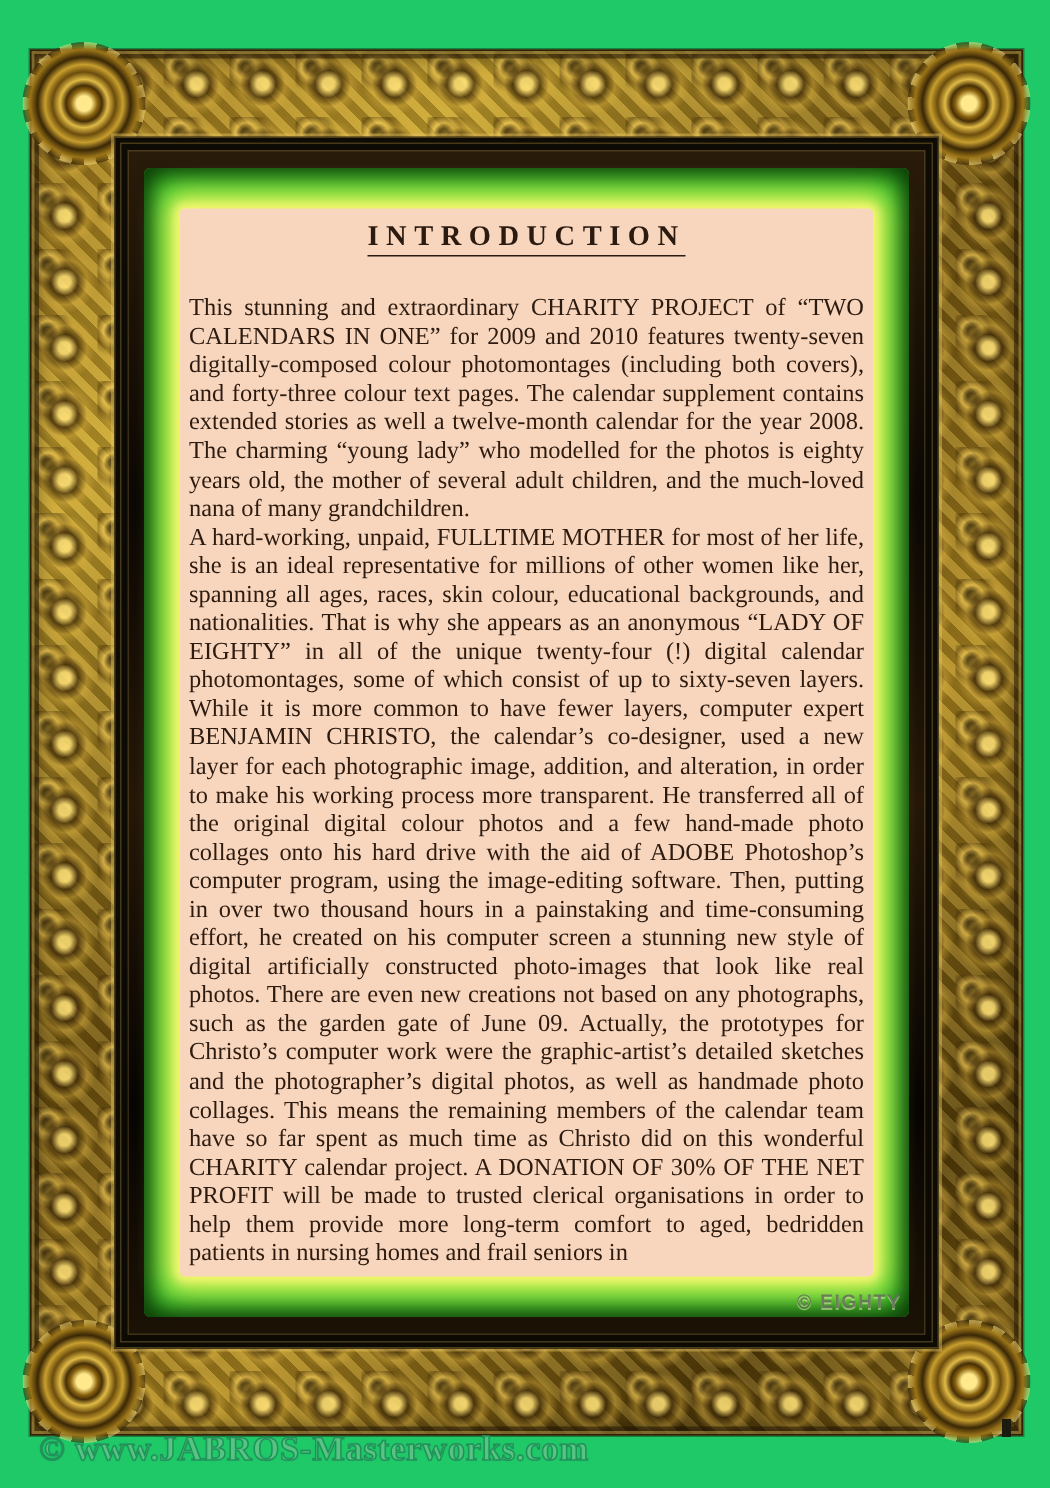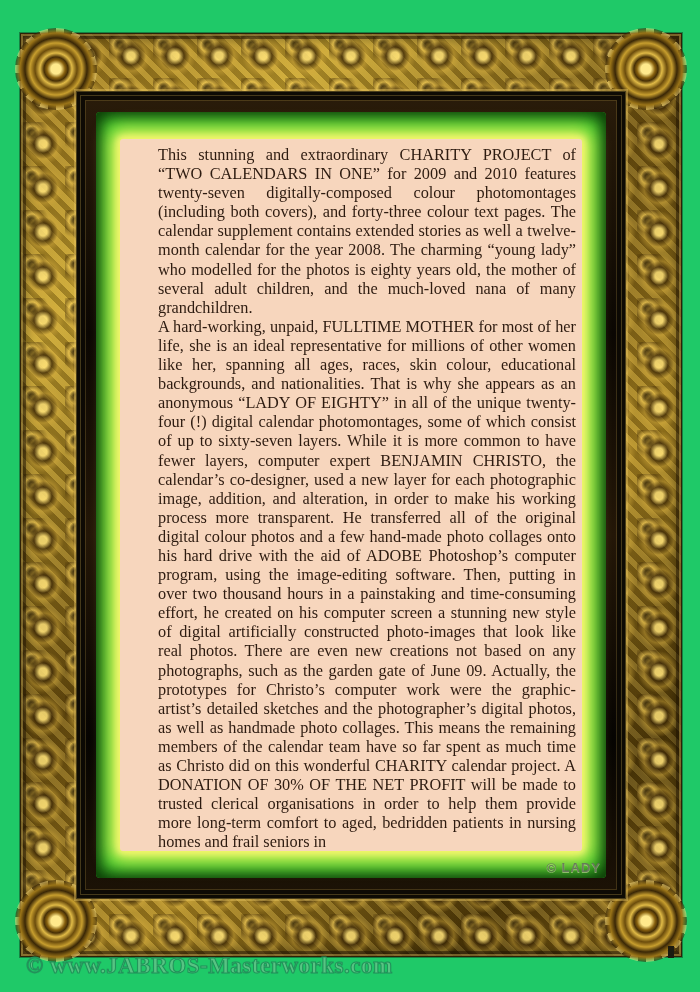"INTRODUCTION" h1.page-title { html: none -> <h1> <span>INTRODUCTION</span> </h1> }
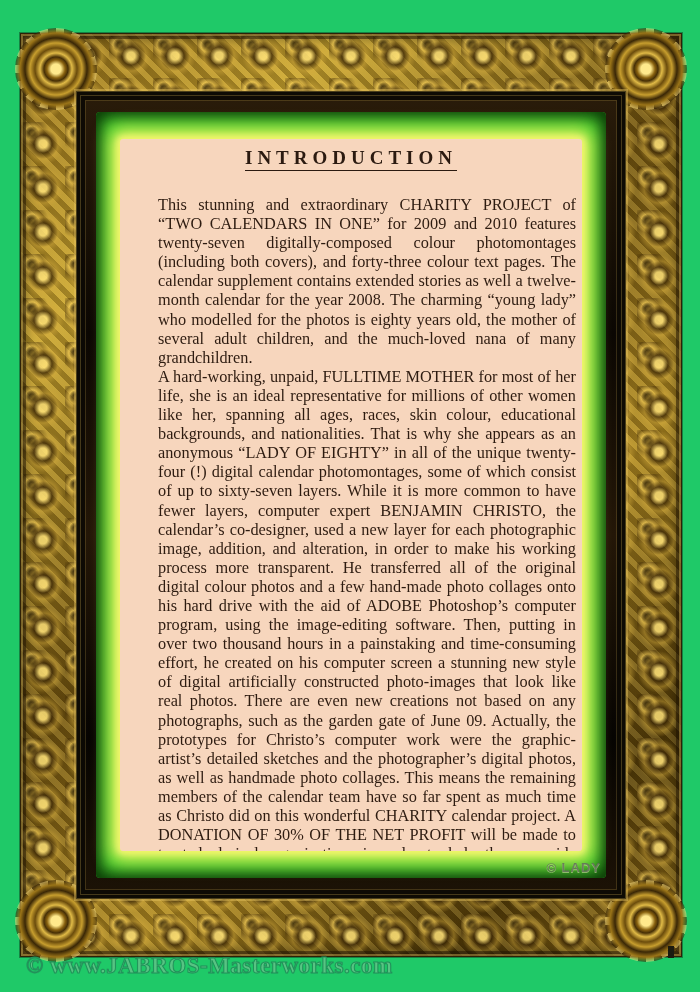"This stunning and extraordinary CHARITY" .body-text p { margin-left: 32px -> none }
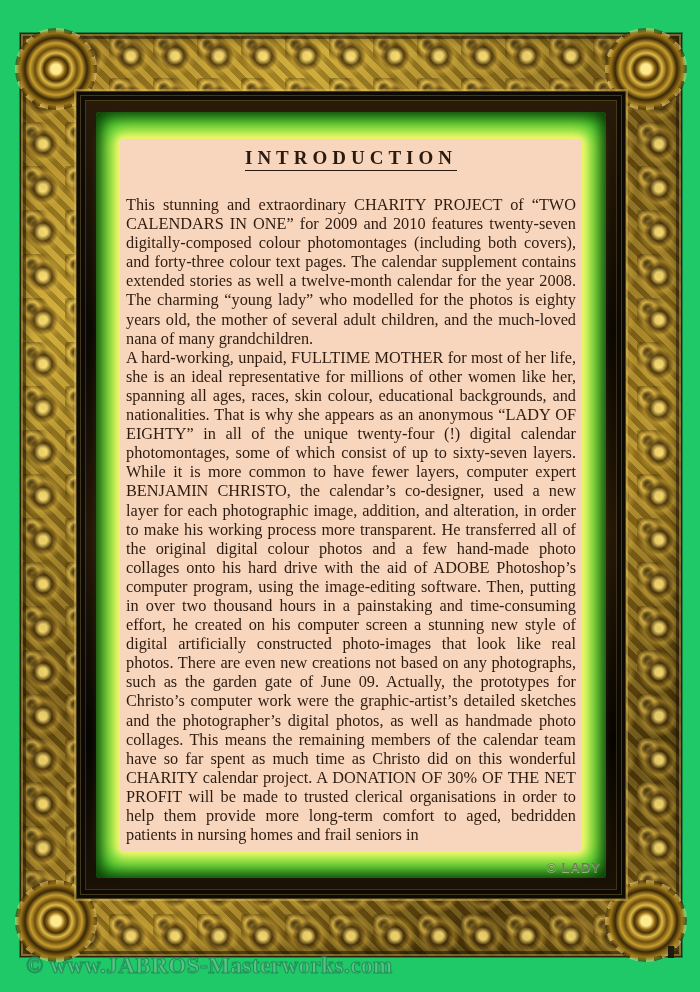"© LADY" div.benja { text: LADY -> EIGHTY }
